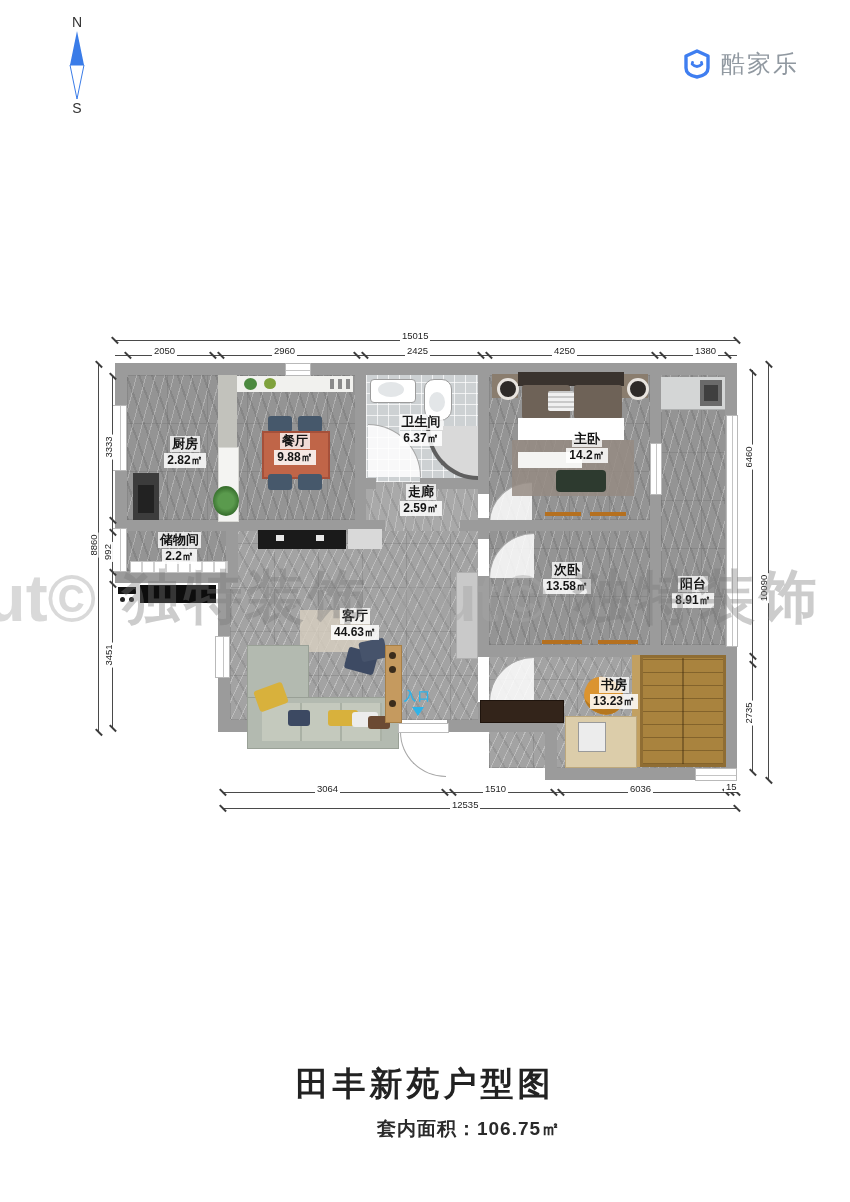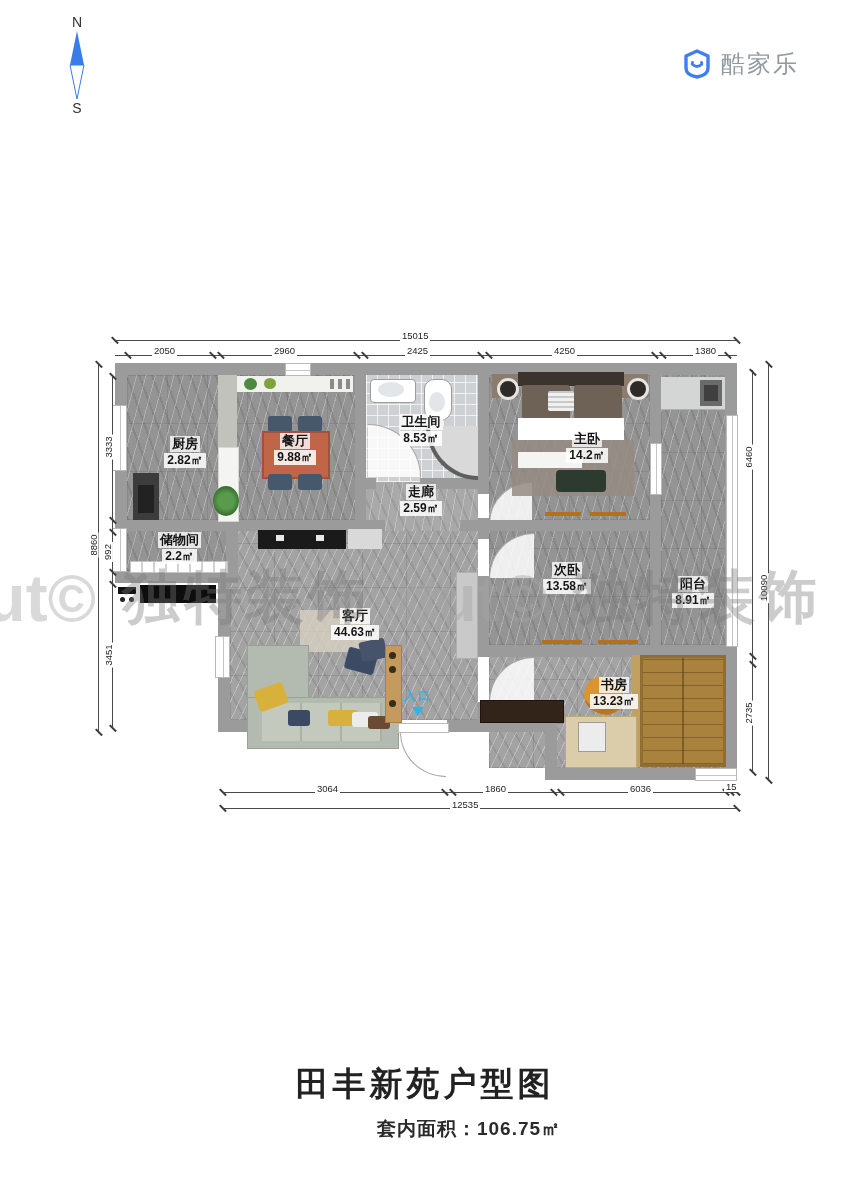"8.53㎡" span.ar { text: 8.53 -> 6.37 }
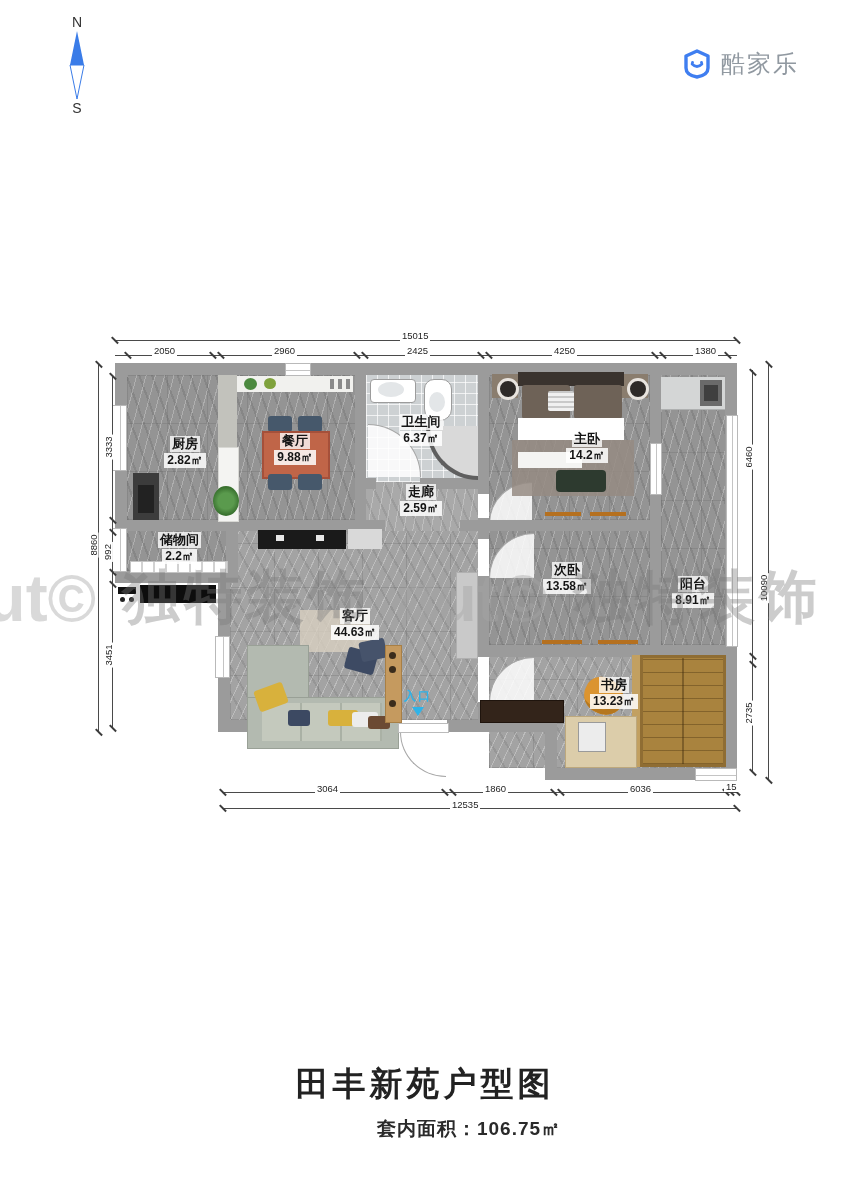"1860" span.dnum { text: 1860 -> 1510 }
